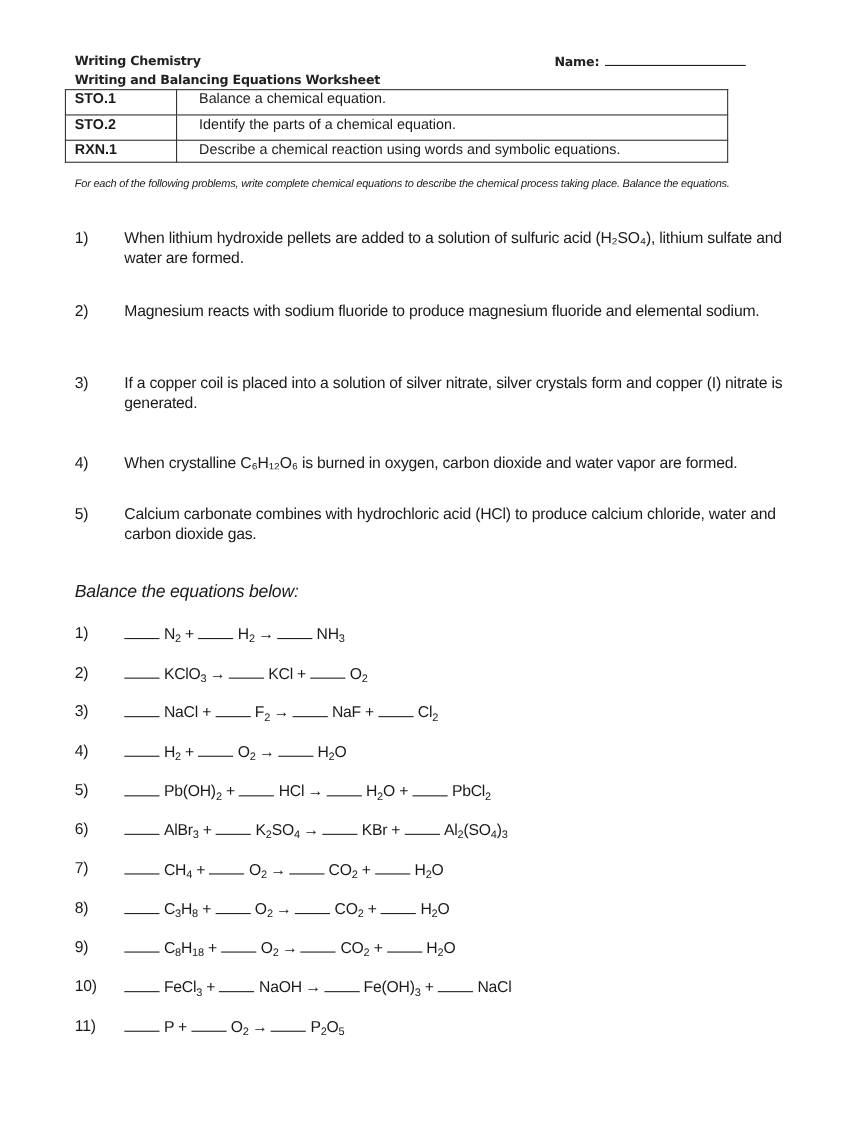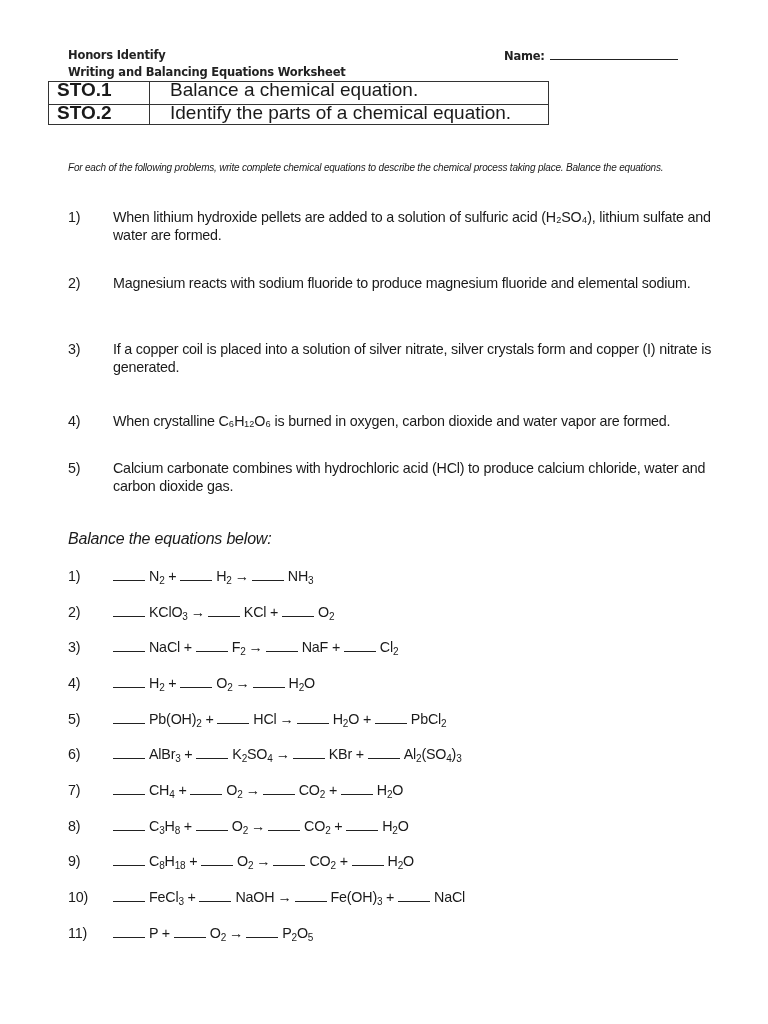"Honors Identify" div.hdr { text: Honors Identify -> Writing Chemistry }
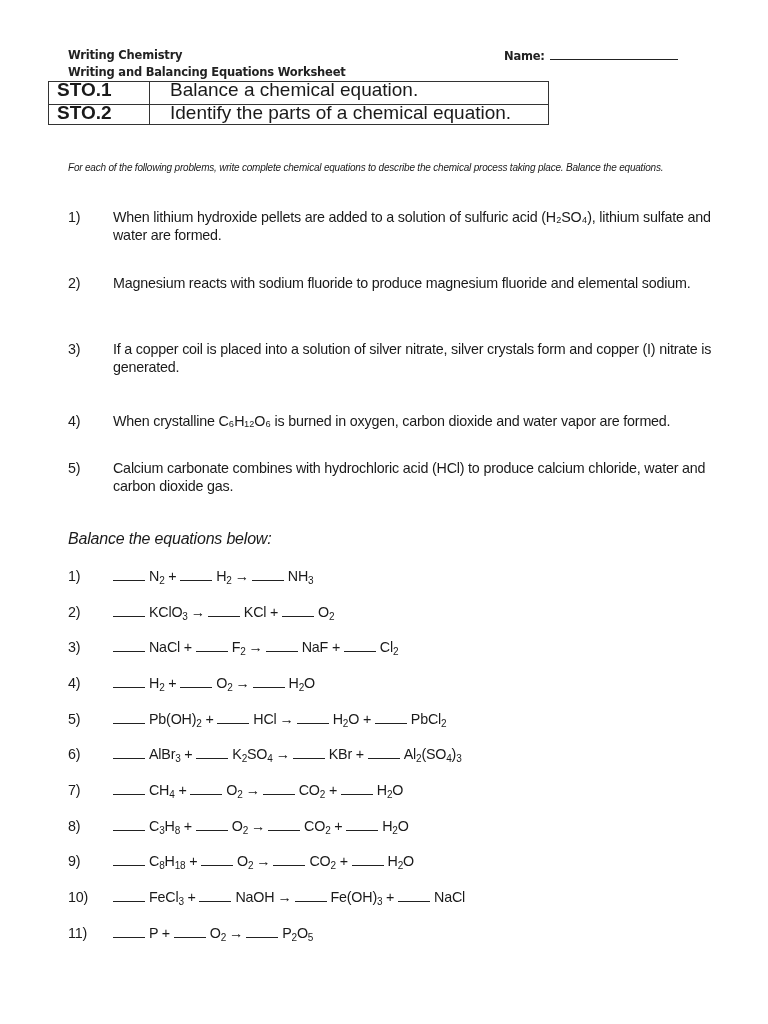"STO.1" table.std { font-size: 19px -> 13px; left: 48px -> 59px; width: 501px -> 603px }
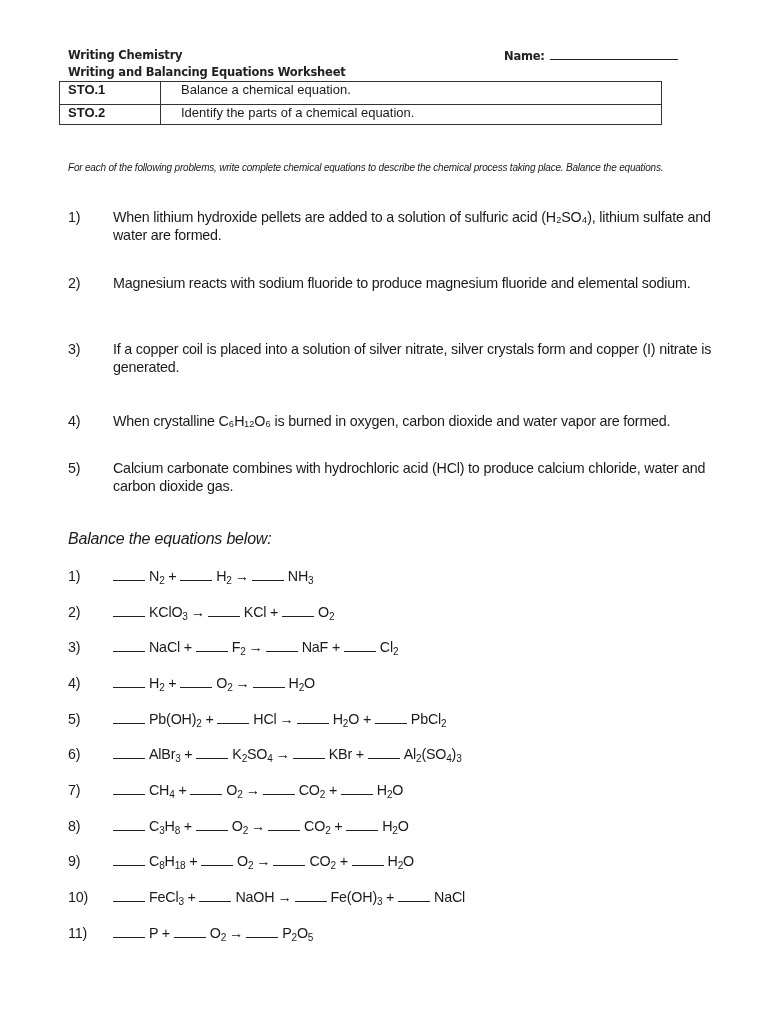"RXN.1" tr { html: none -> <tr> <td>RXN.1</td> <td>Describe a chemical reaction using words and symbolic equations.</td> </tr> }
